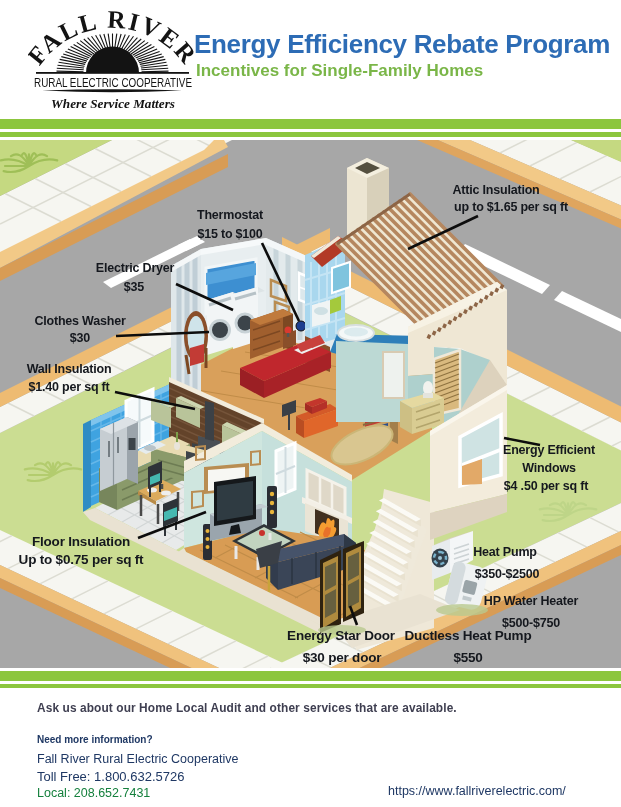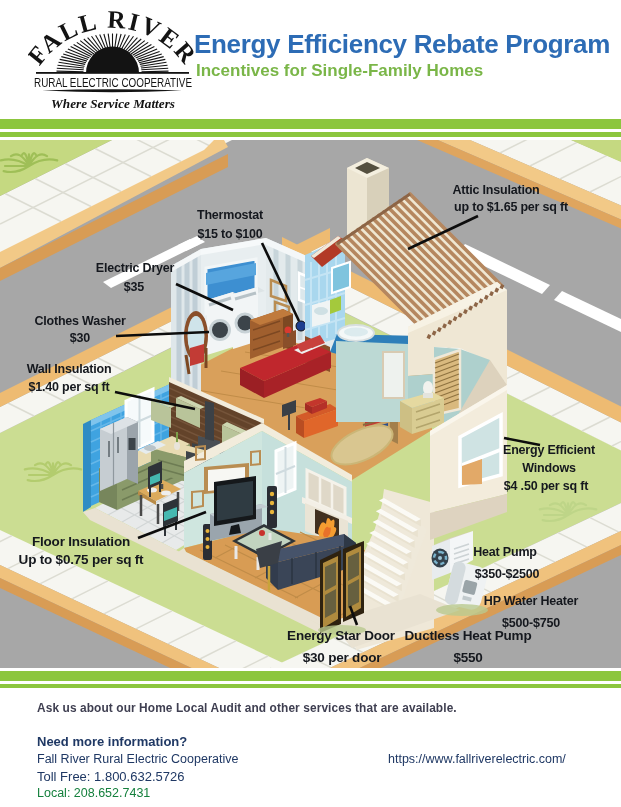"Need more information?" div.abs { font-size: 13px -> 10px }
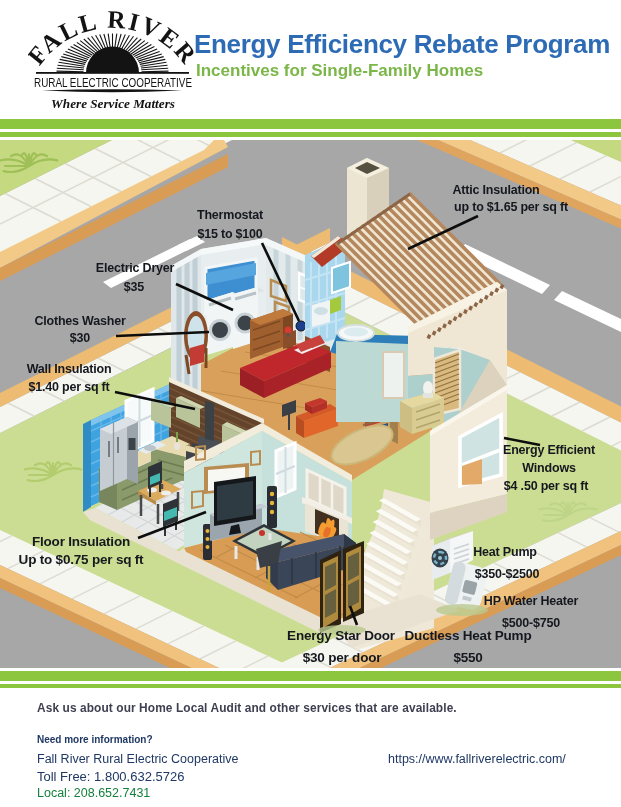"https://www.fallriverelectric.com/" div.abs { top: 752px -> 784px }
